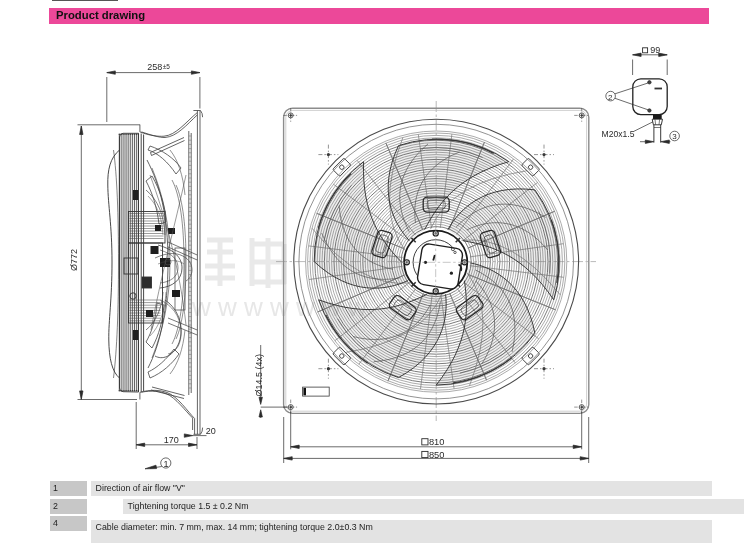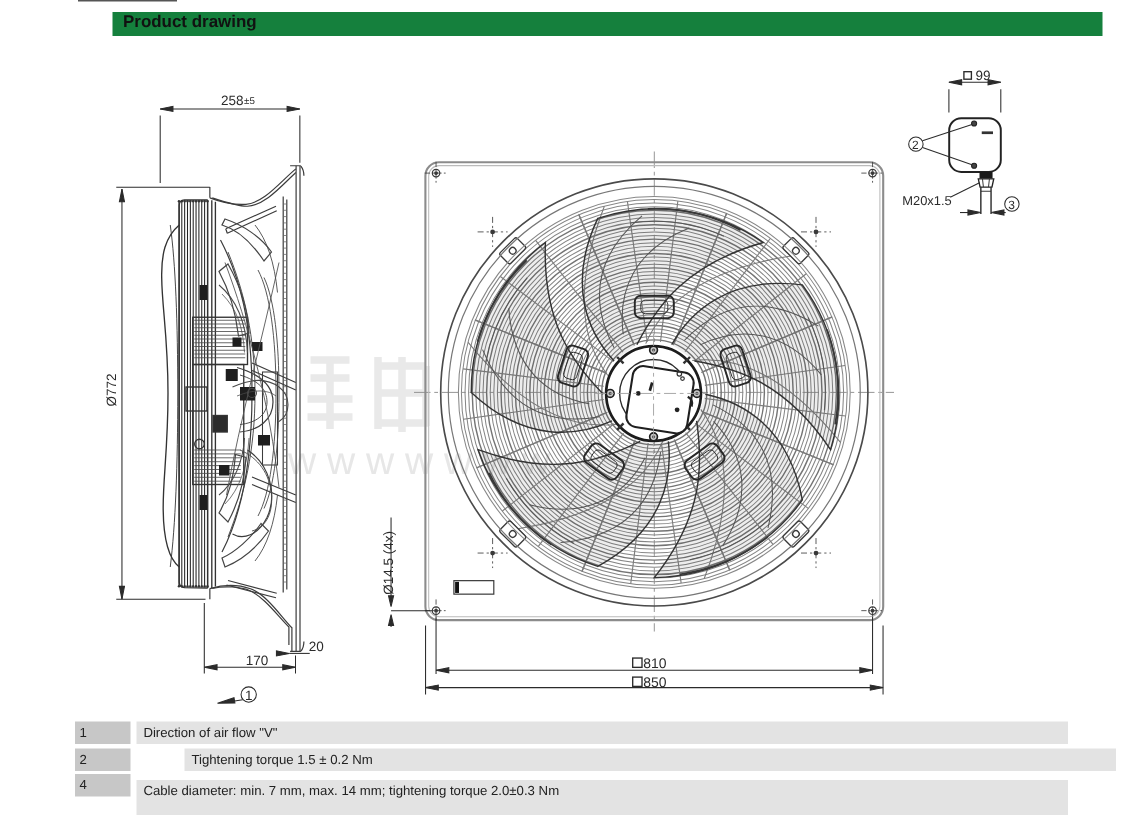"Product drawing" .hdr { background: #15803d -> #ec4899; margin-left: 26px -> none }
